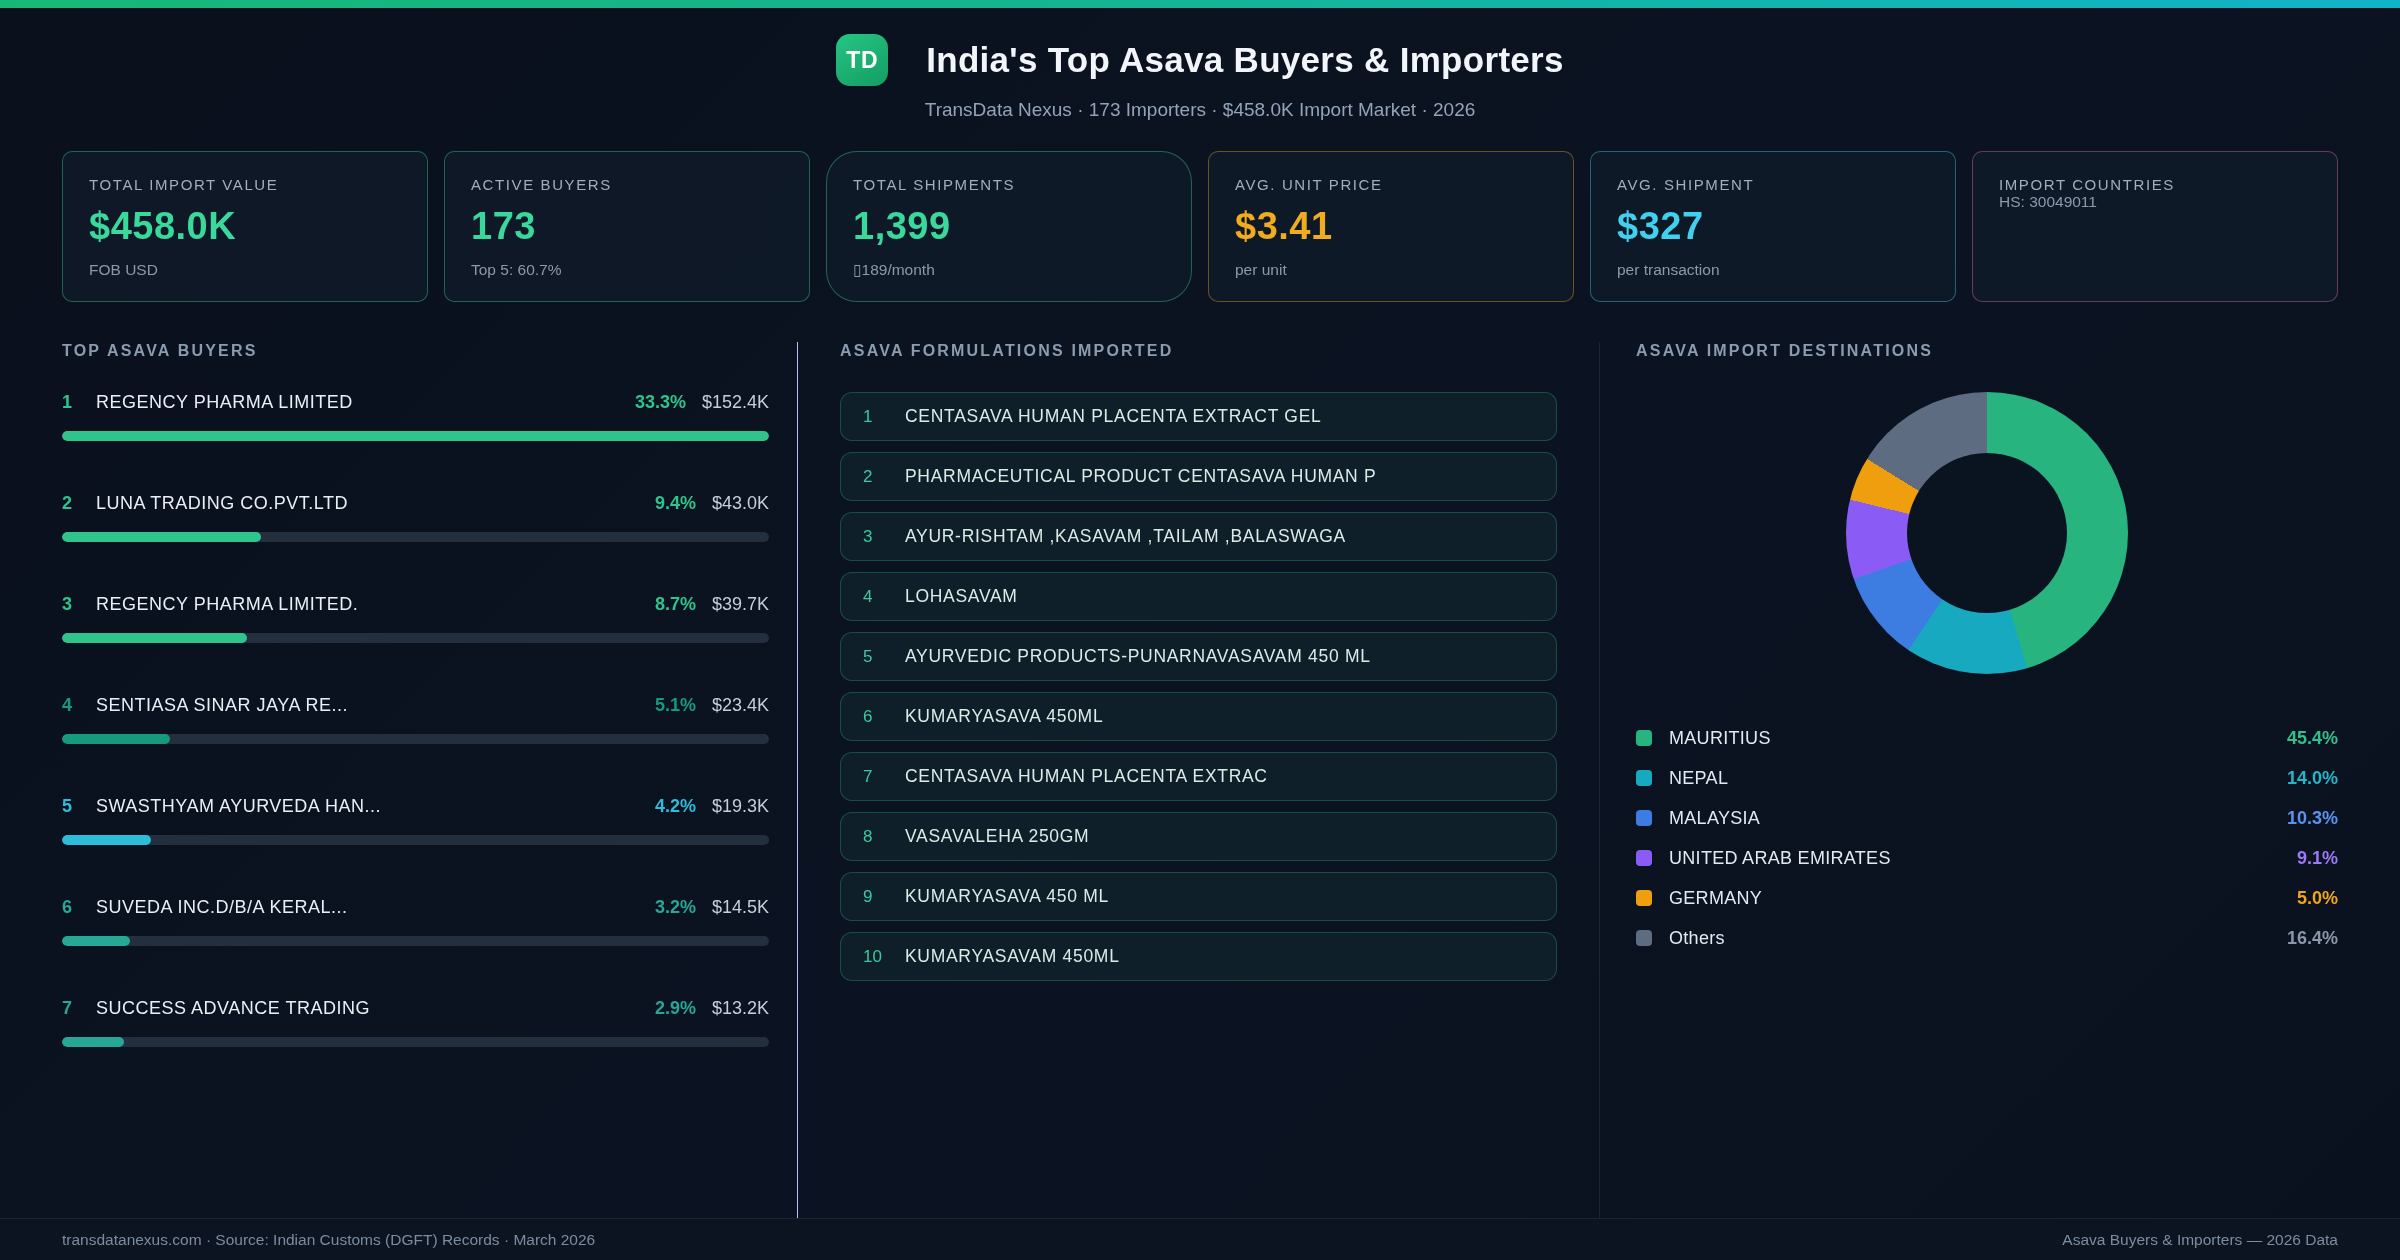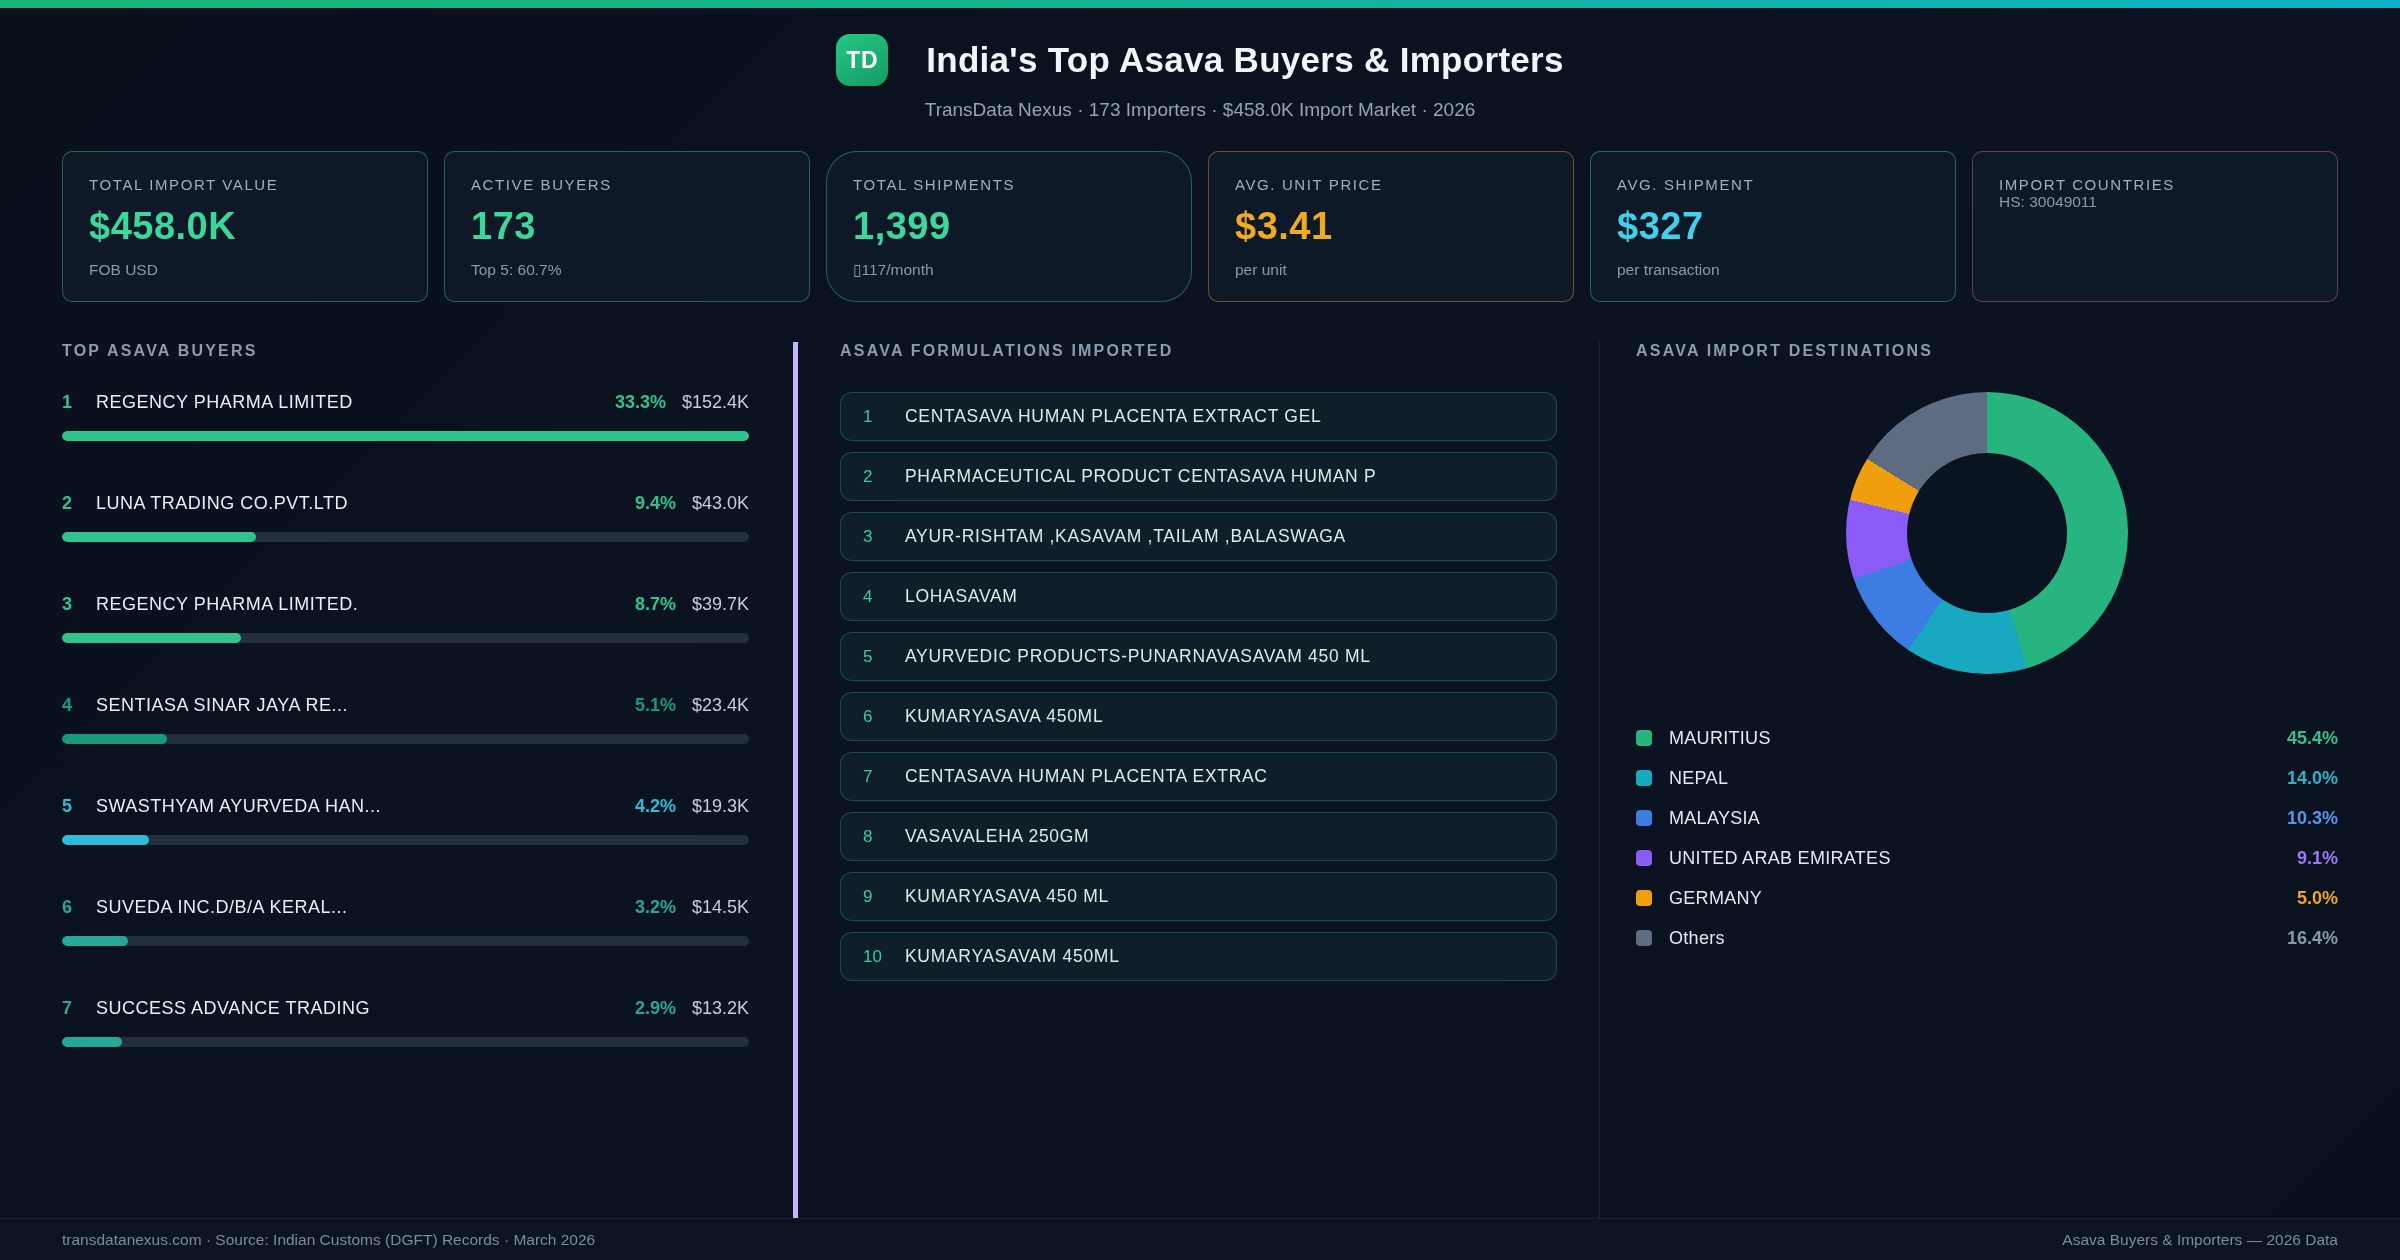"▯117/month" div.stat-sub { text: 117/month -> 189/month }
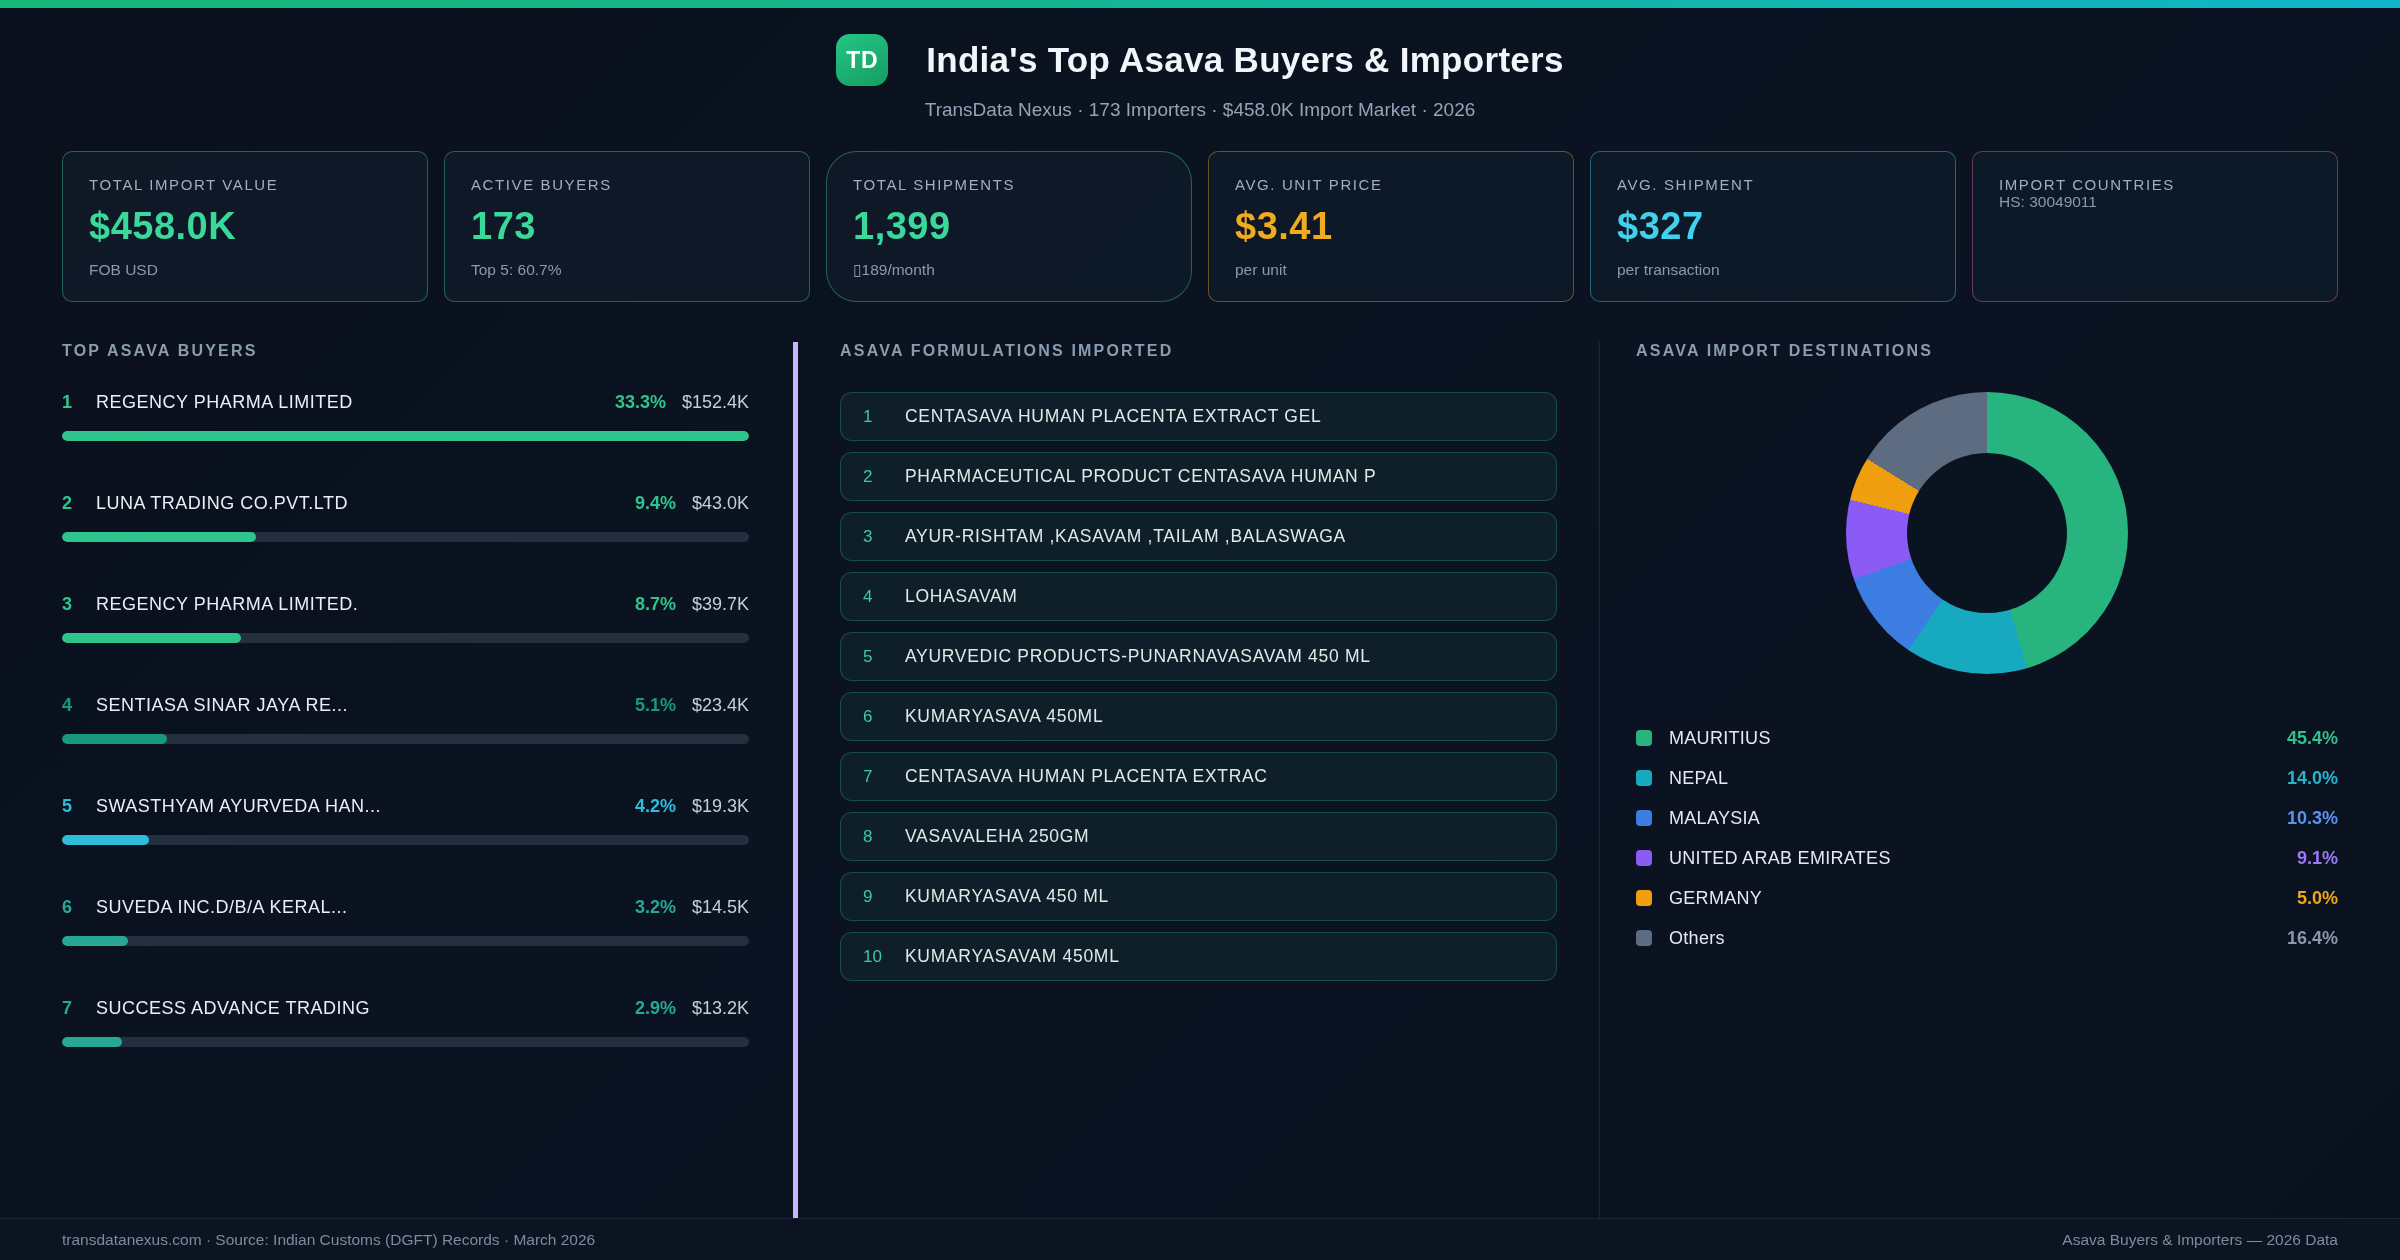"TOP ASAVA BUYERS" .col-buyers { border-right: 5px solid #c4b5fd -> 1px solid #c4b5fd; padding-right: 44px -> 28px }
